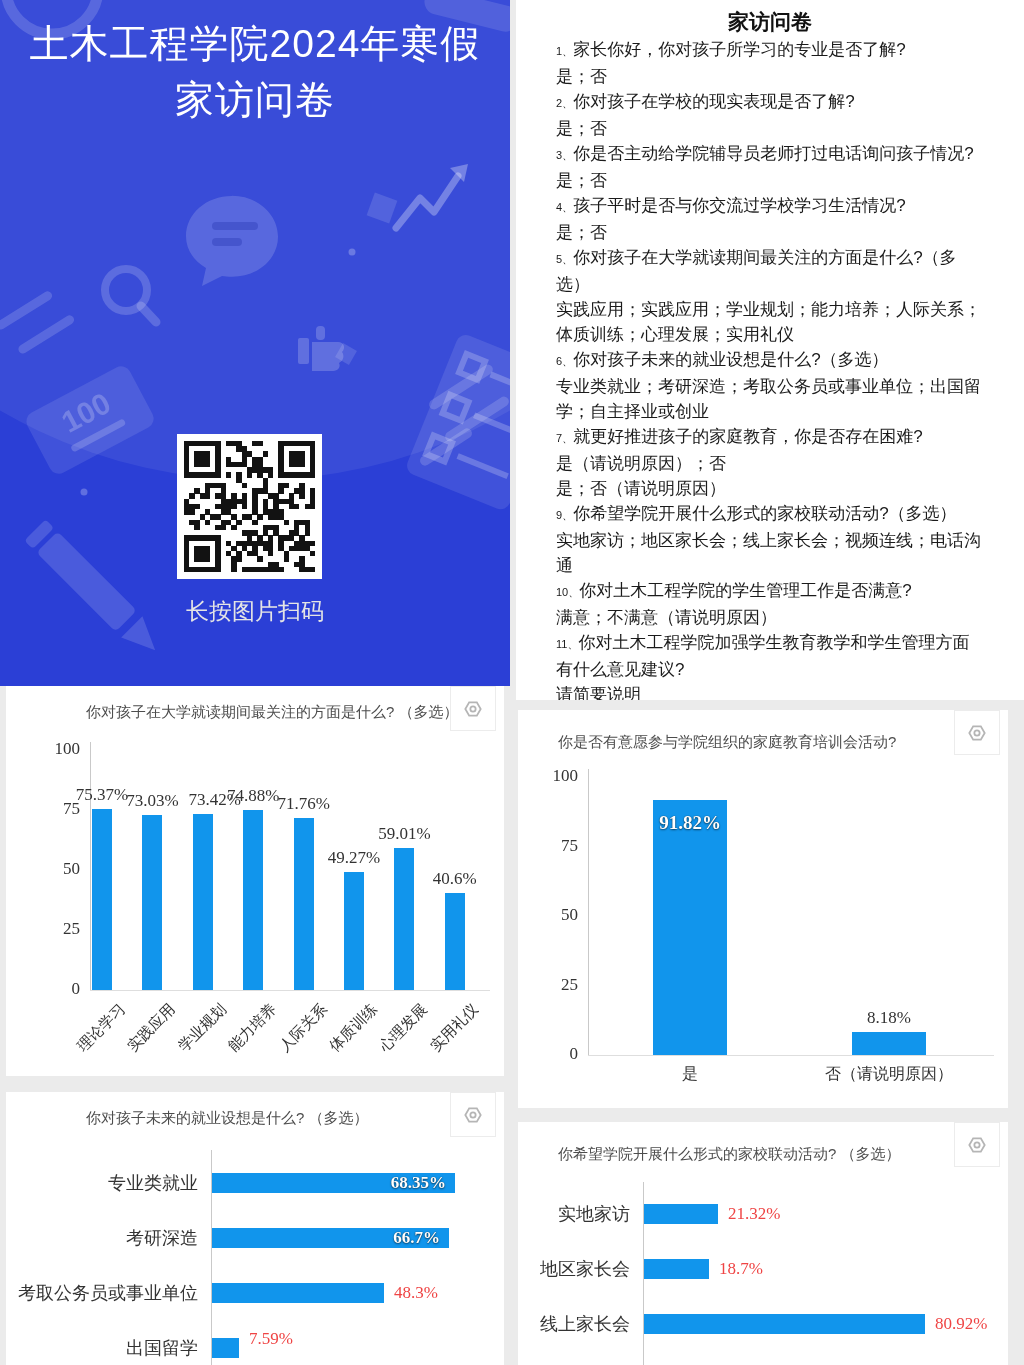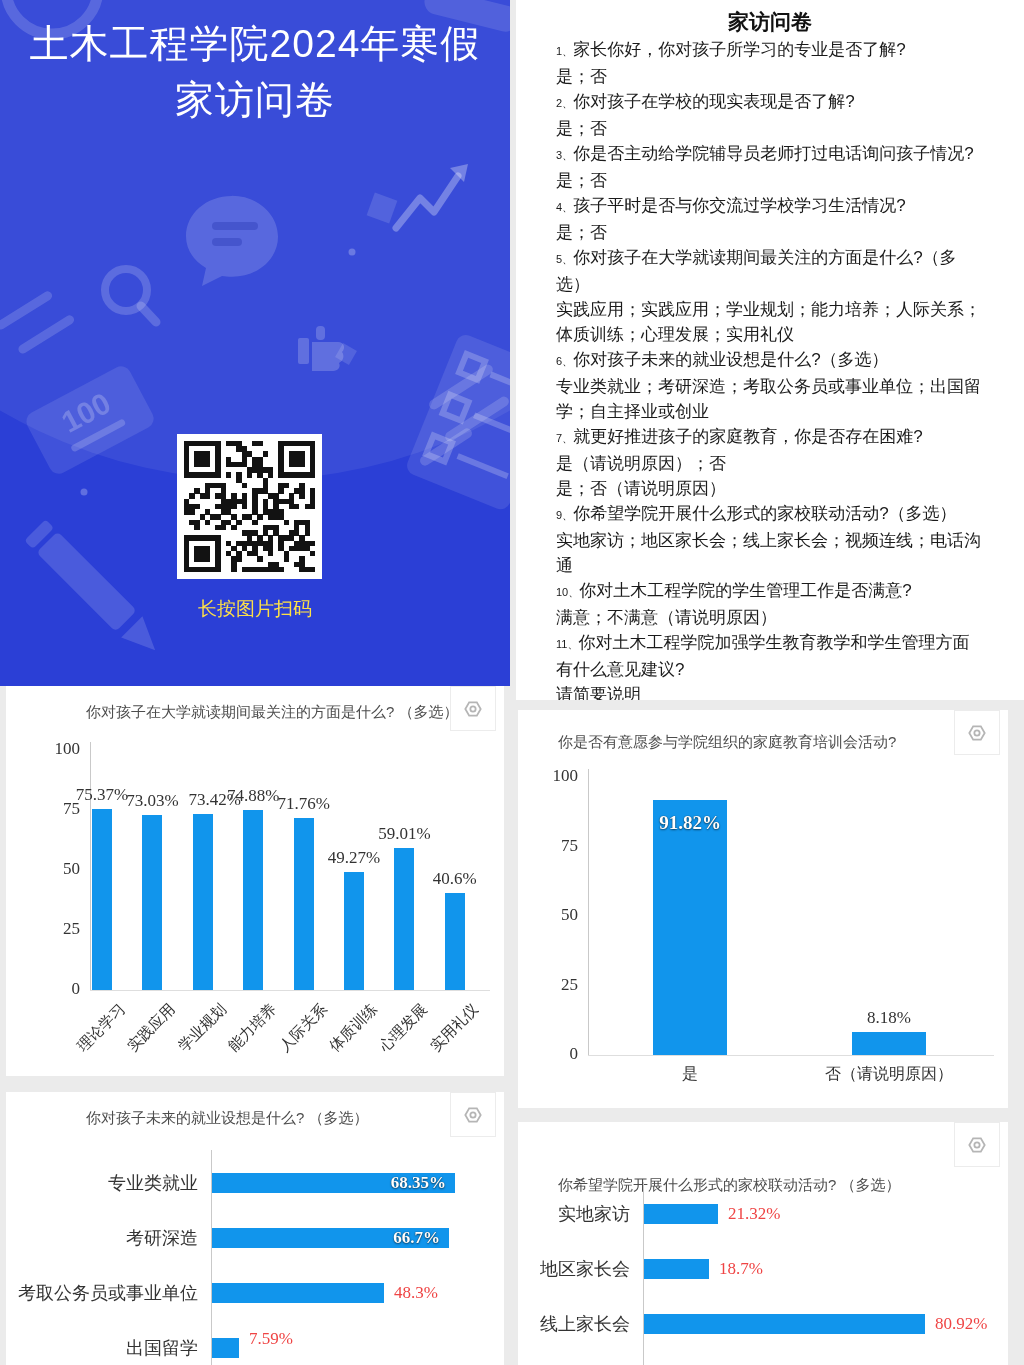"长按图片扫码" .qr-caption { color: #fde047 -> #e5e5e5; font-size: 19px -> 23px }
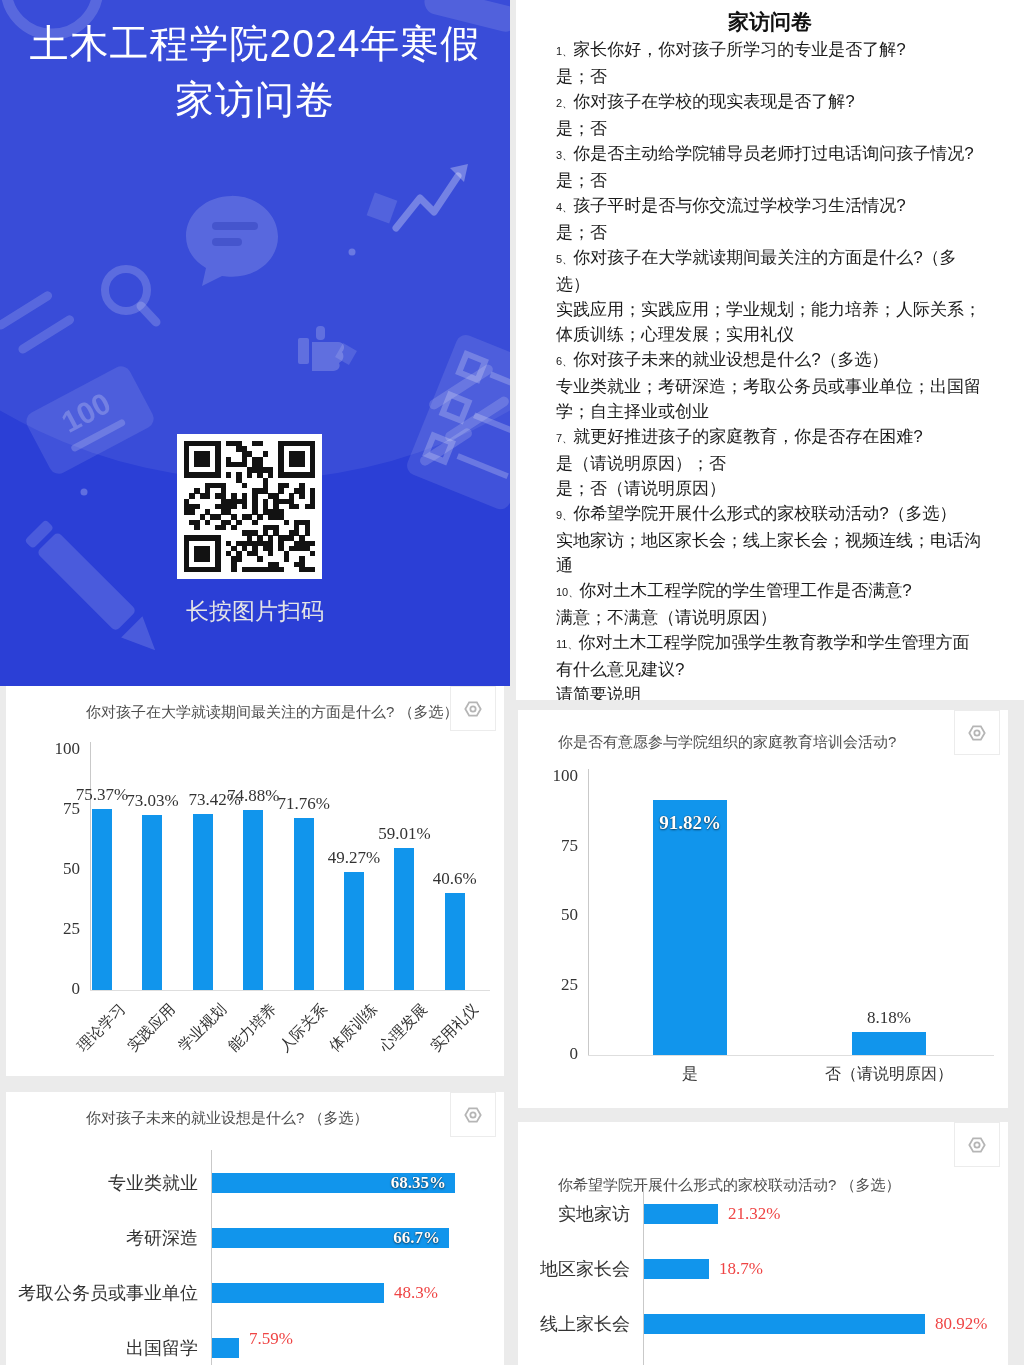"你希望学院开展什么形式的家校联动活动? （多选）" div.card-title { margin-top: 31px -> none }
